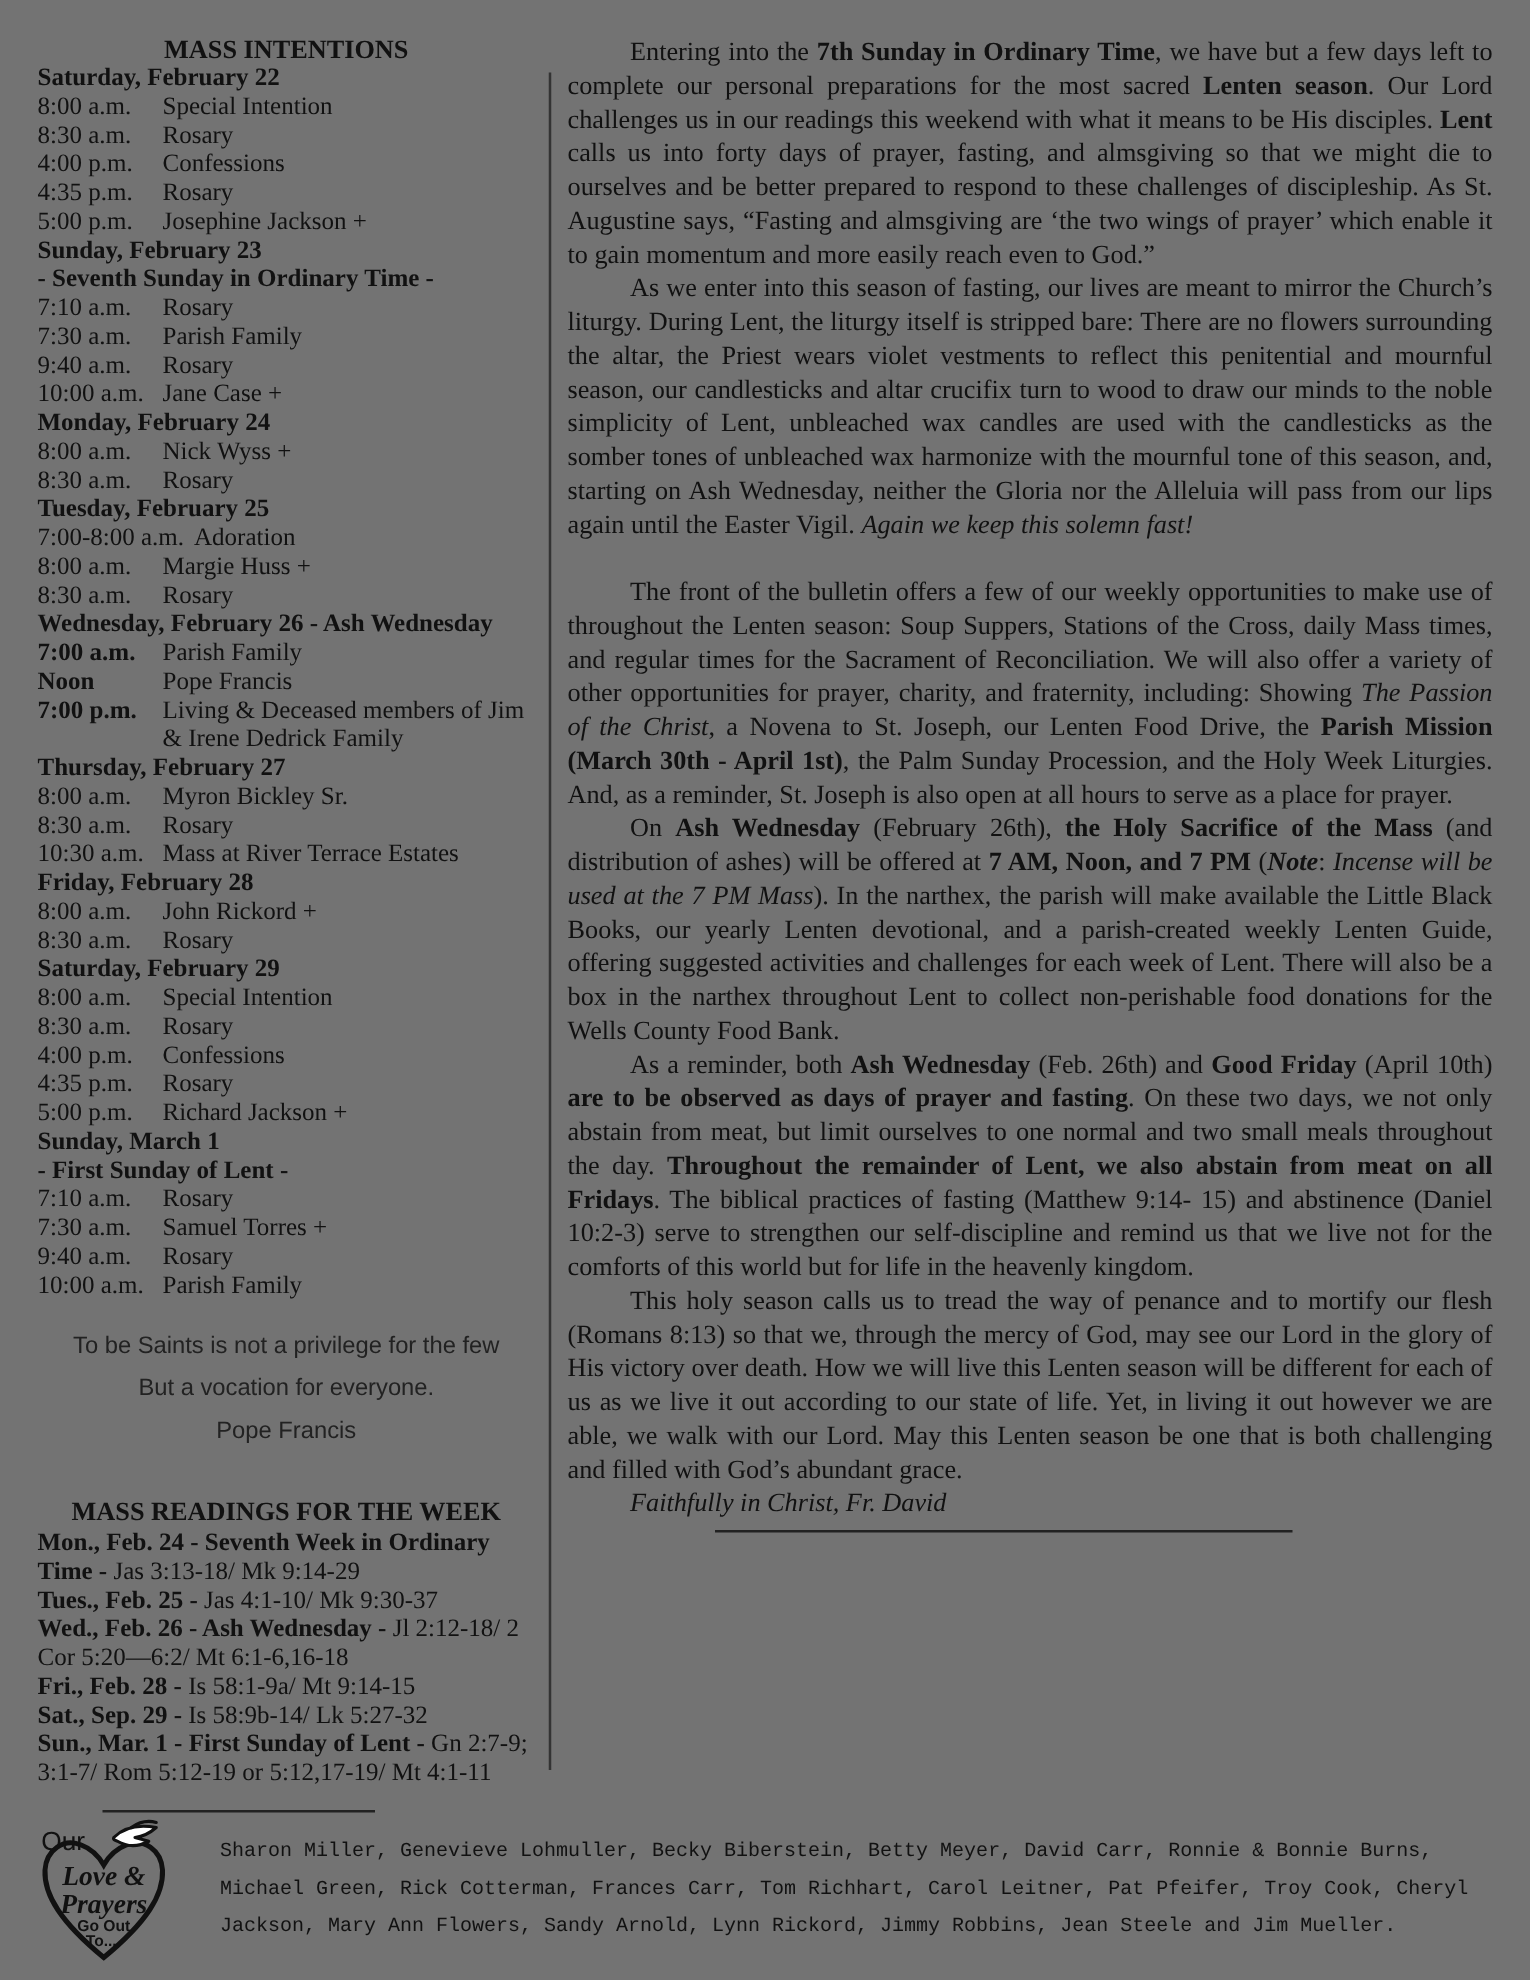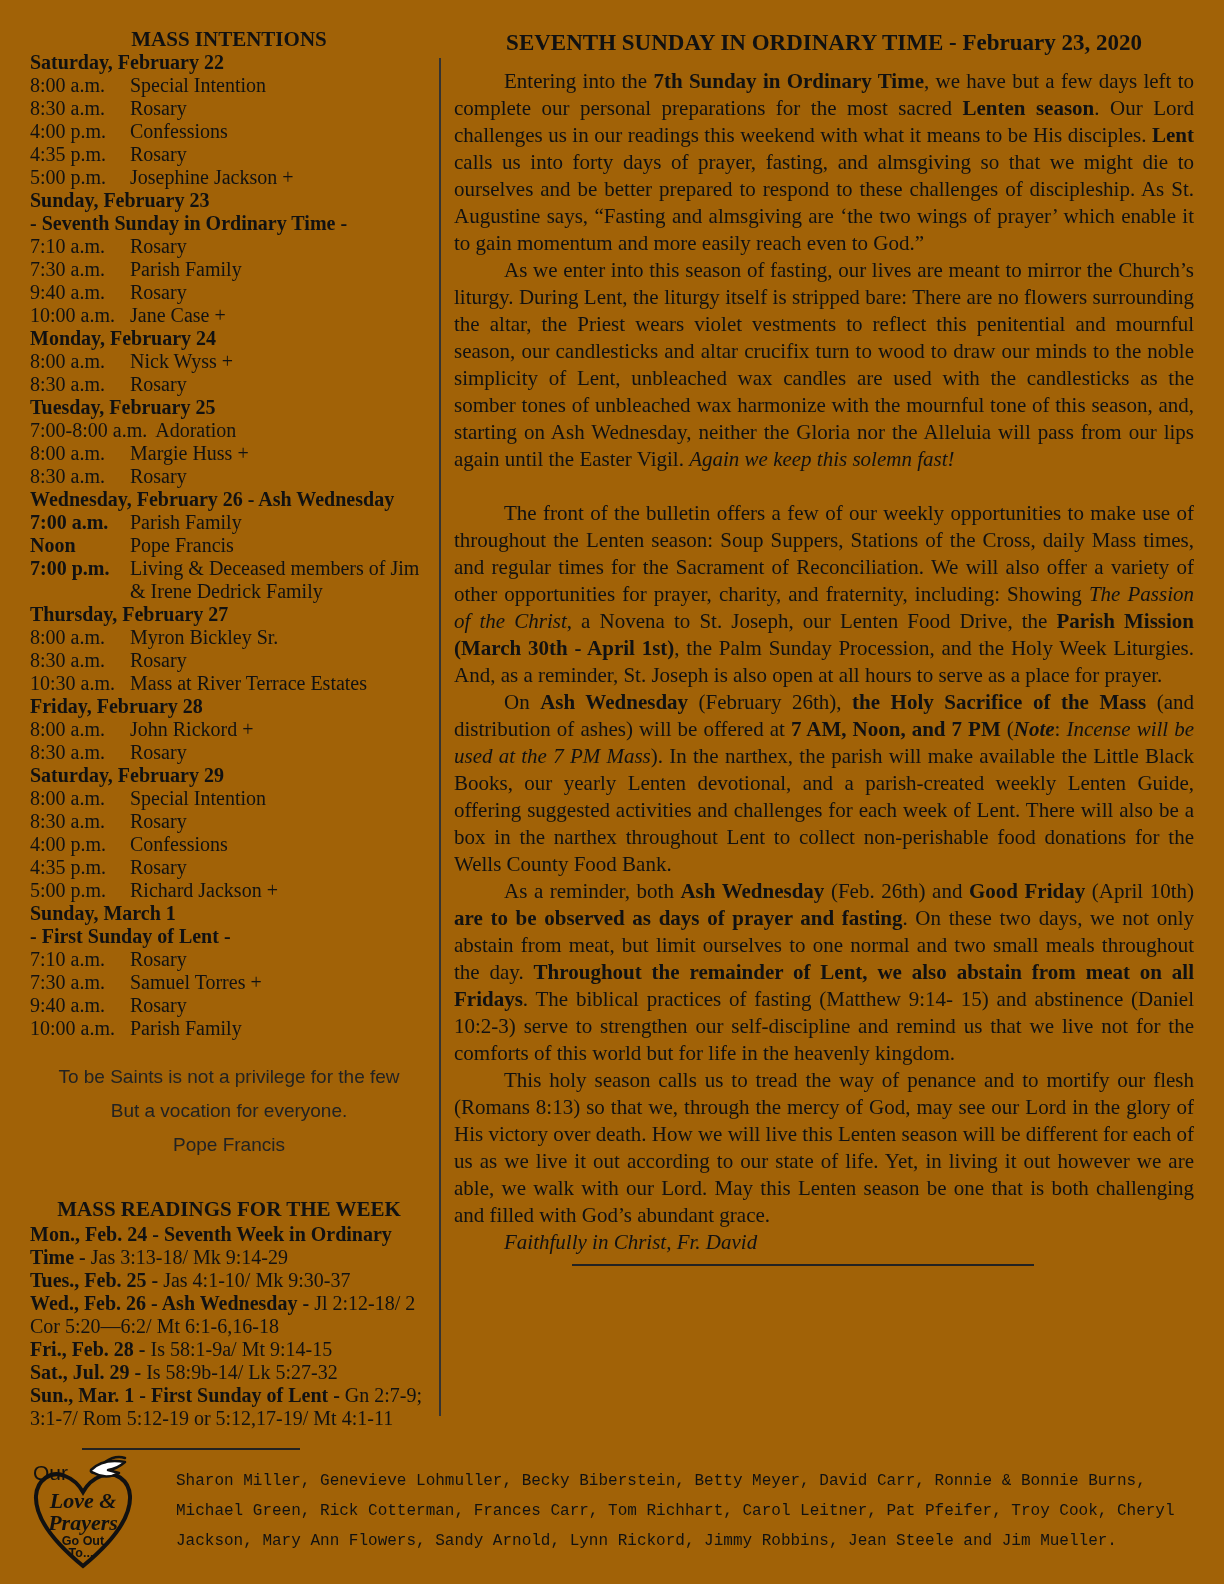"MASS INTENTIONS" .page { background: #a16207 -> #737373 }
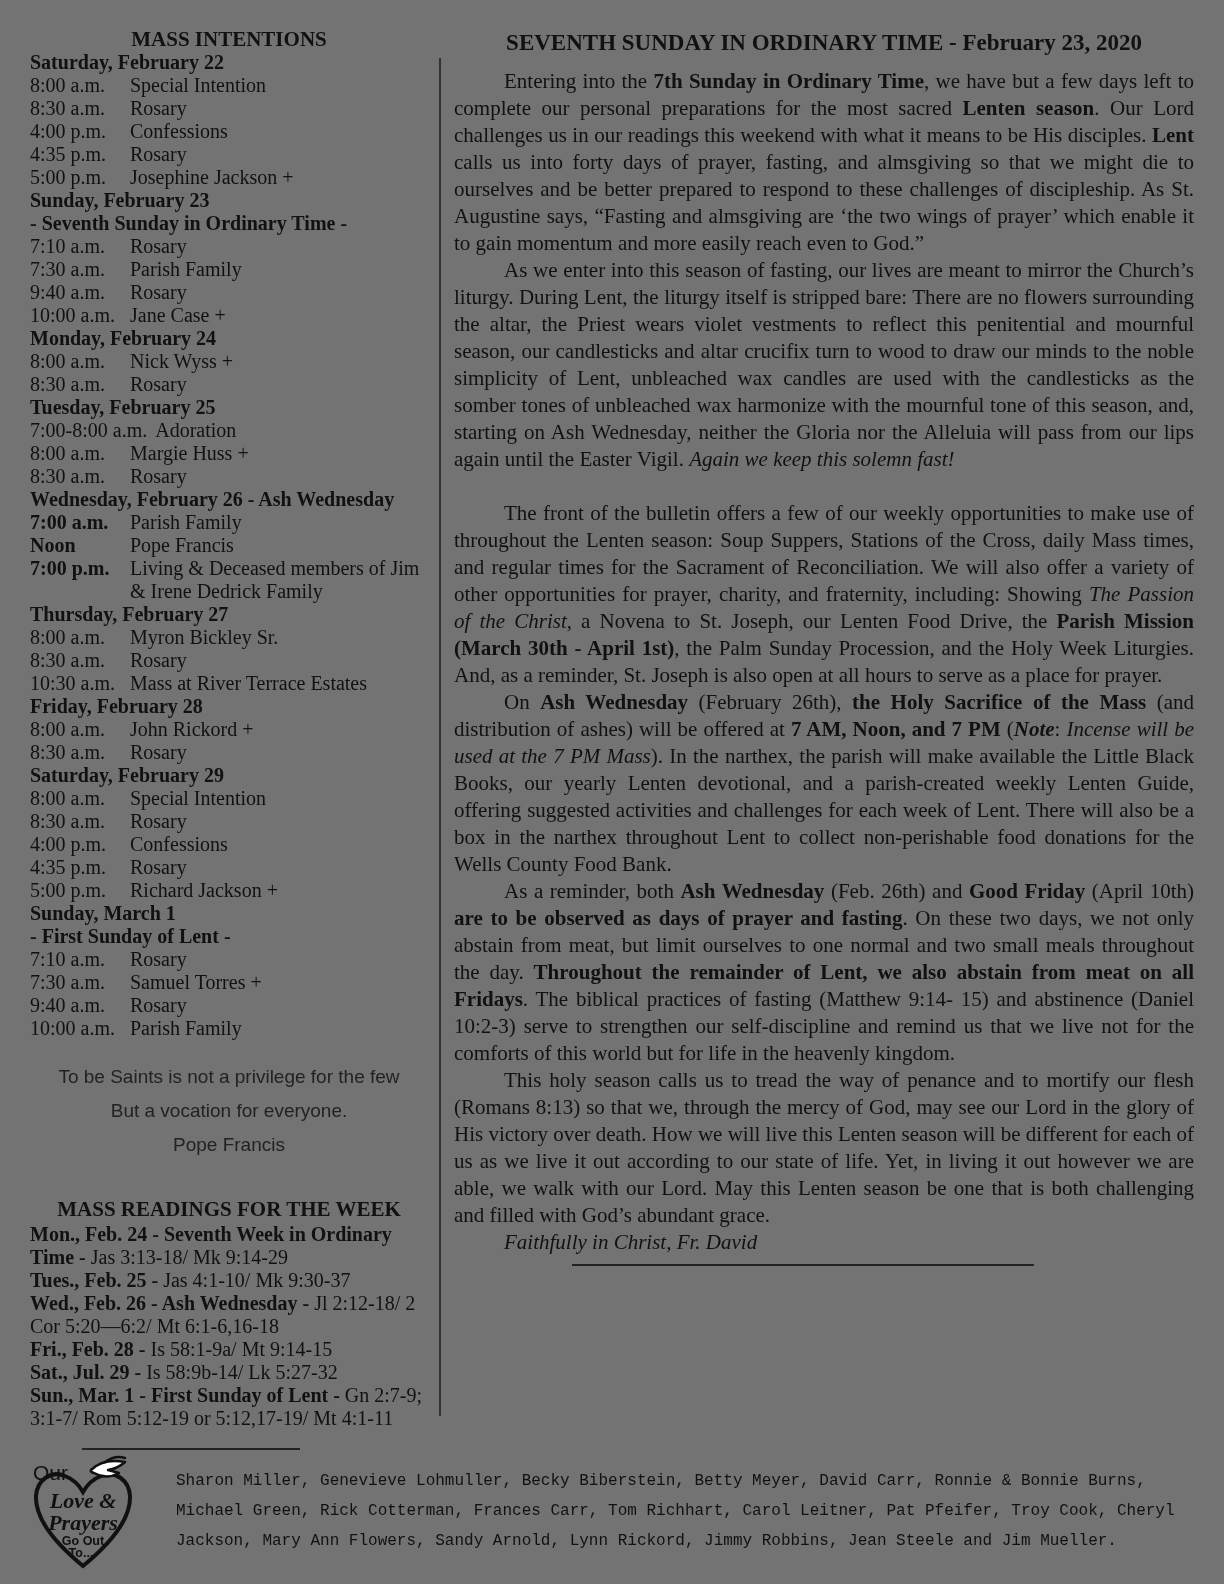"SEVENTH SUNDAY IN ORDINARY TIME" h1.article-title { html: <h1>SEVENTH SUNDAY IN ORDINARY TIME - February 23, 2020</h1> -> none }
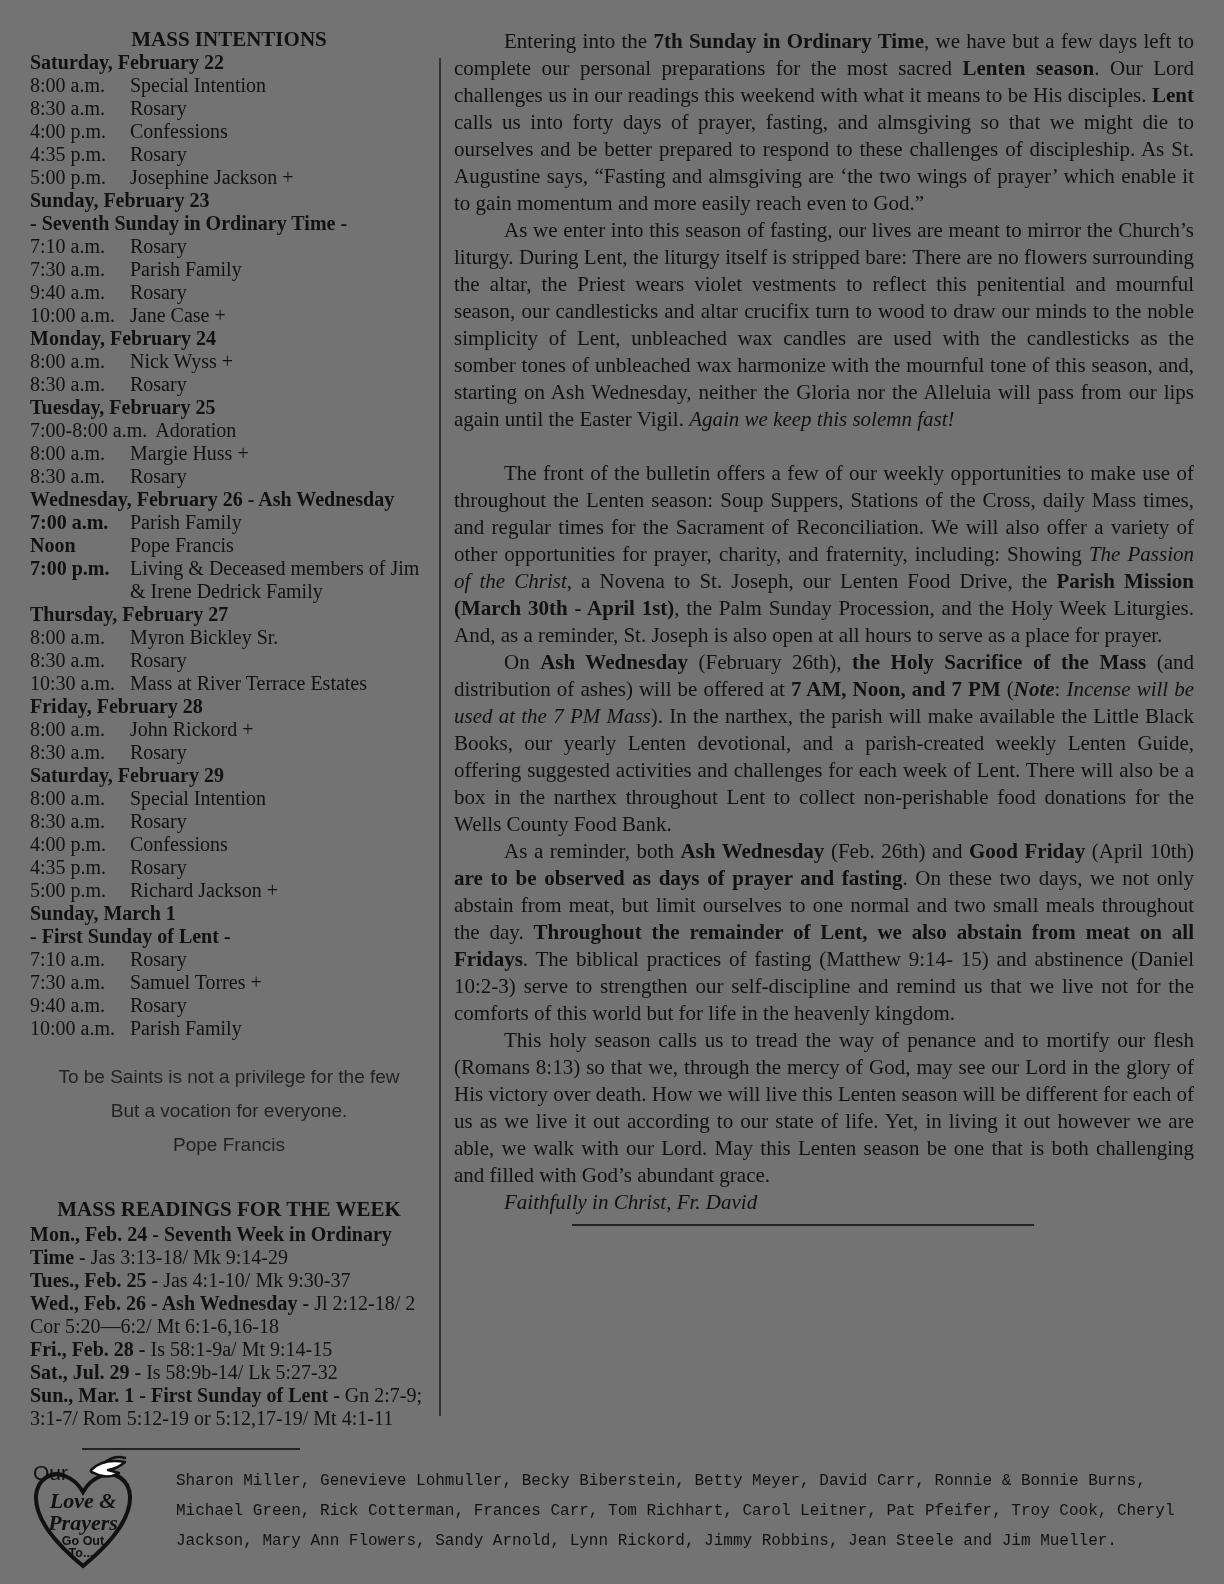"Sat., Jul. 29 -" span.lbl { text: Jul -> Sep }
